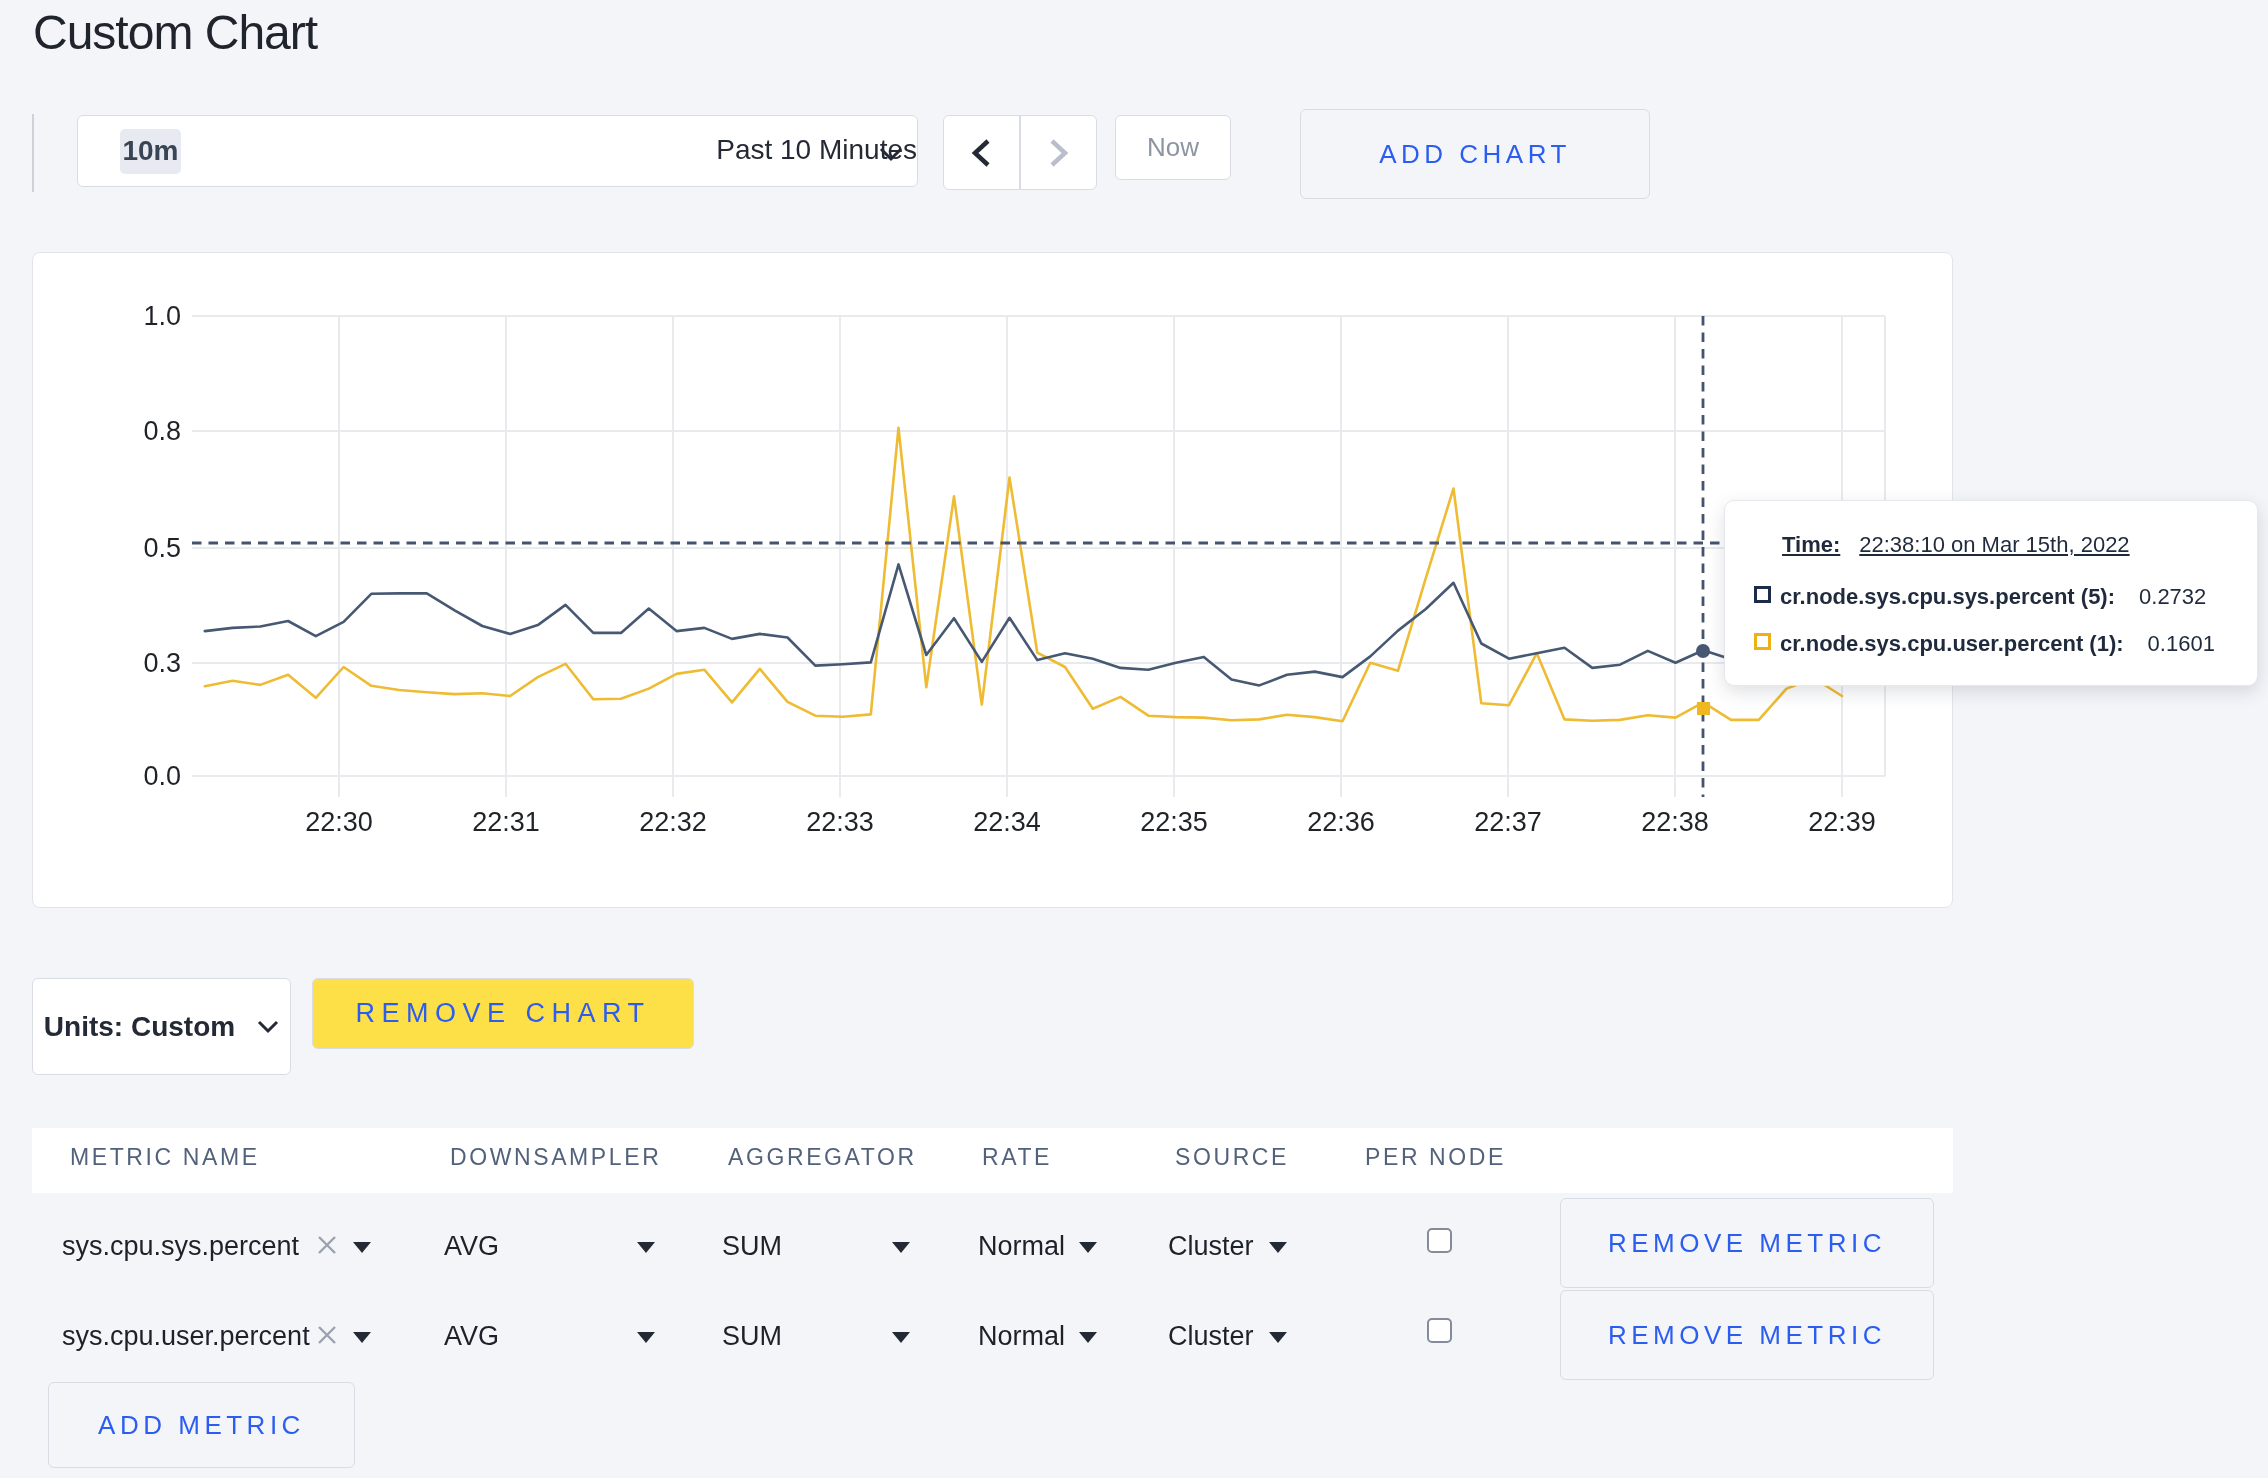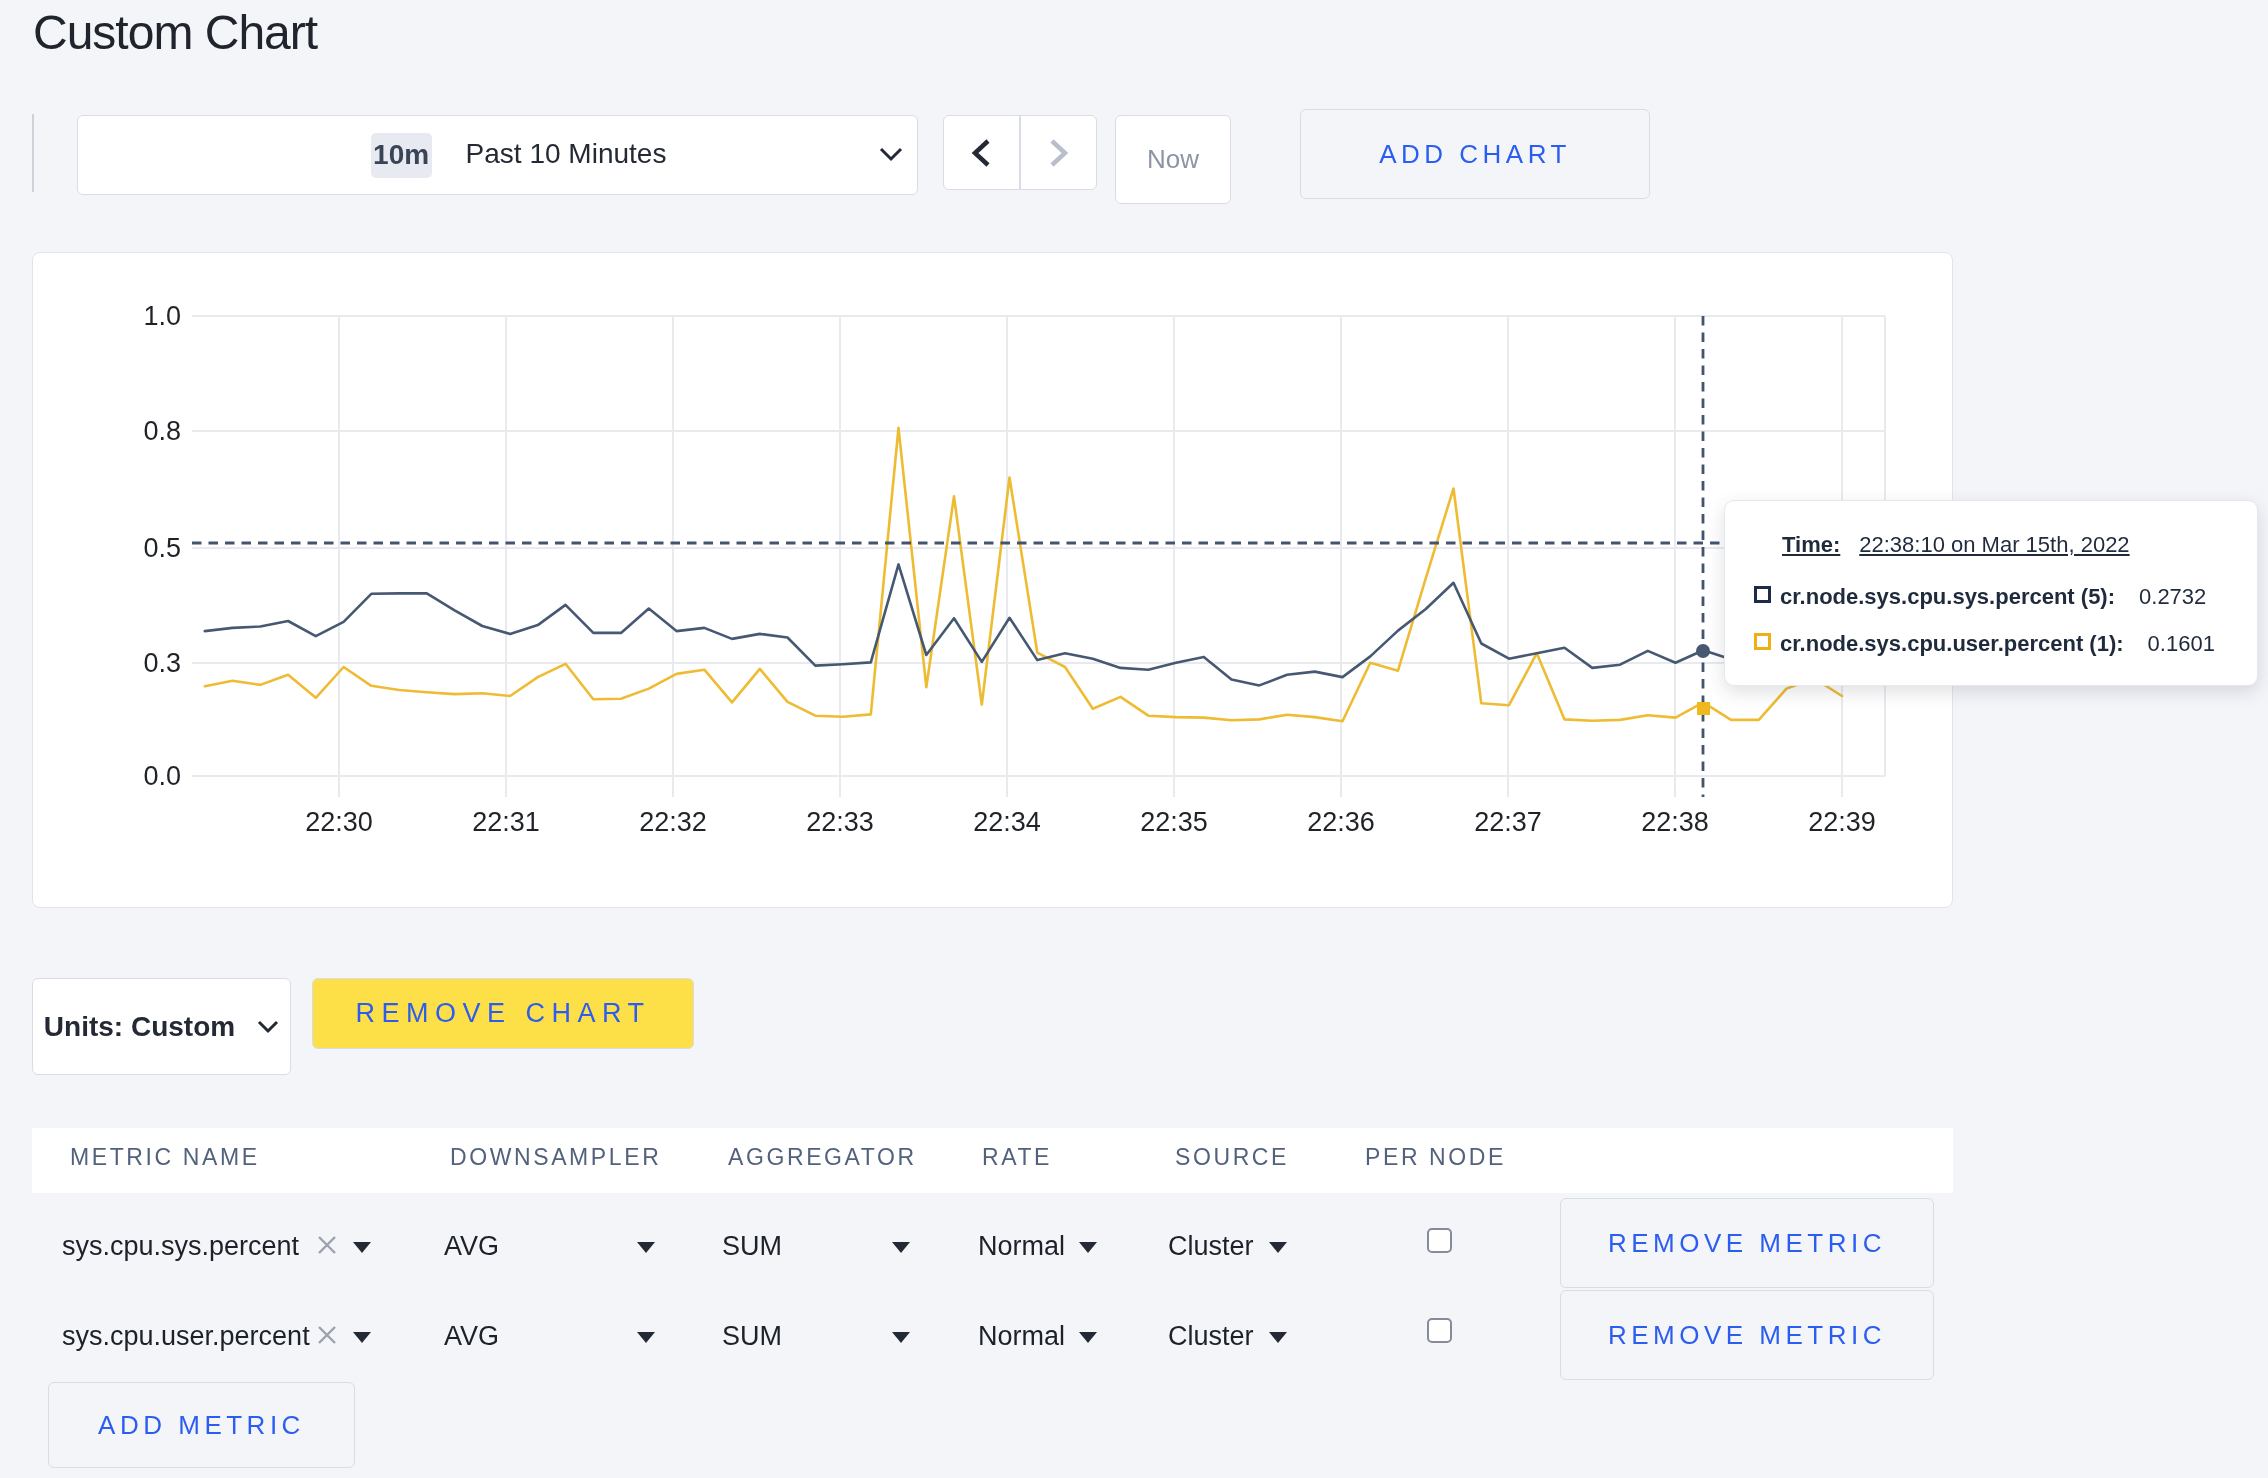"10m" div.btn { height: 80px -> 72px; justify-content: center -> space-between }
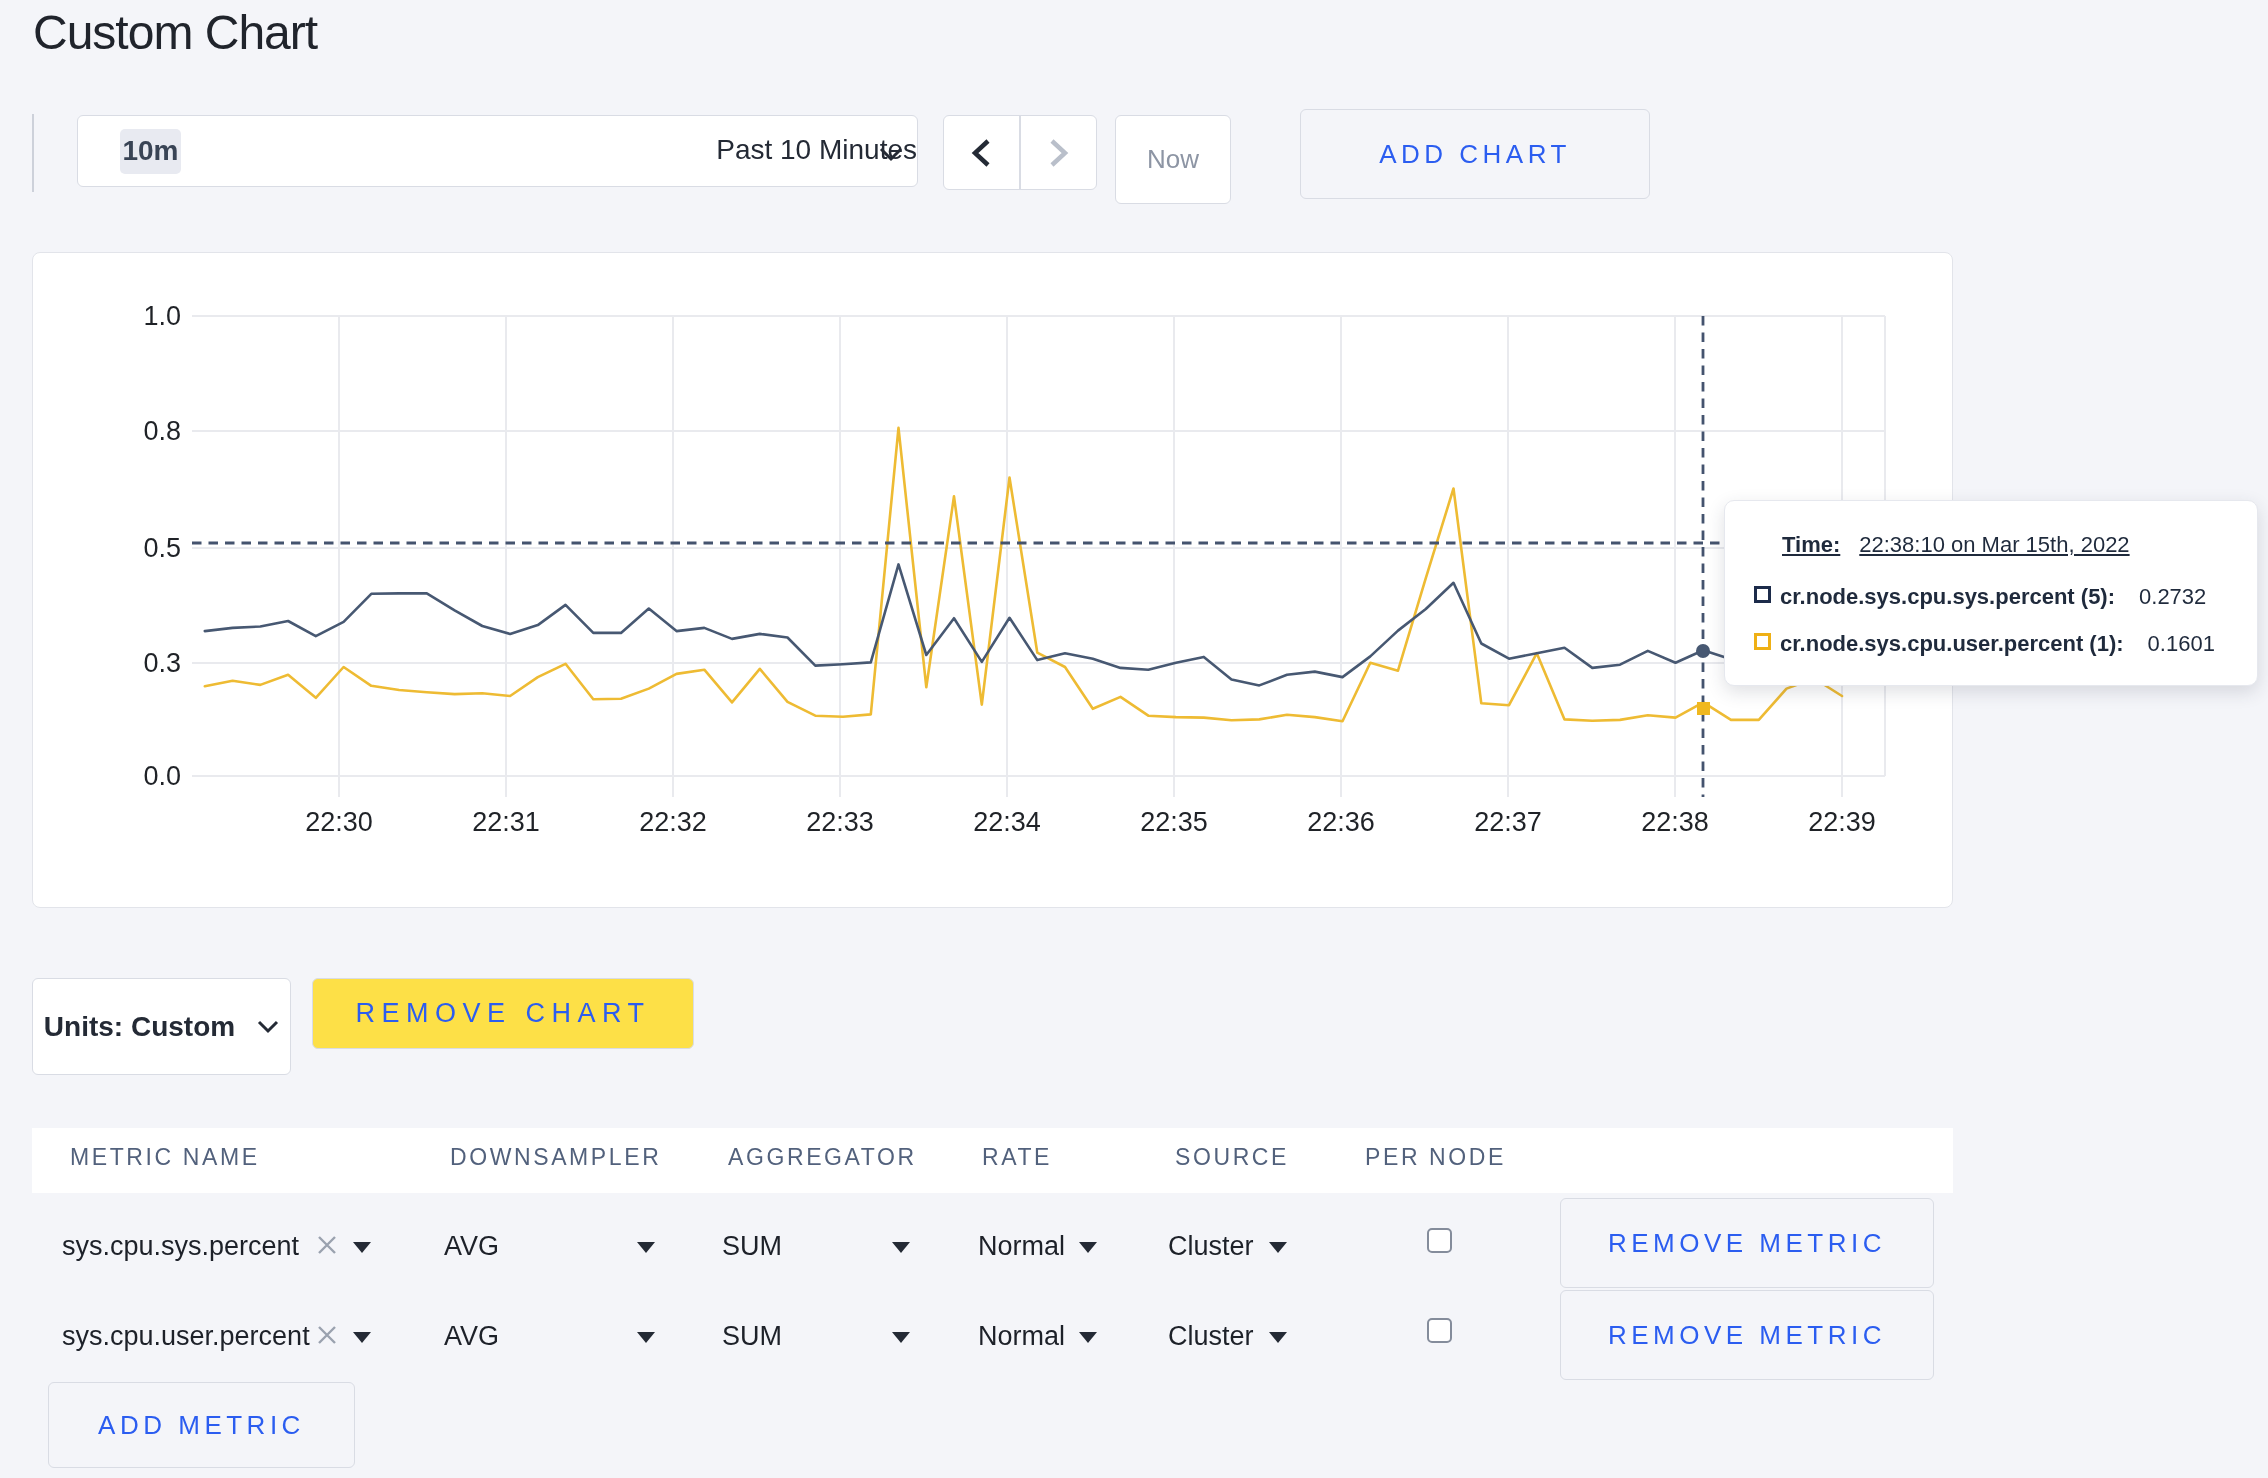"Now" div.btn { height: 89px -> 65px }
